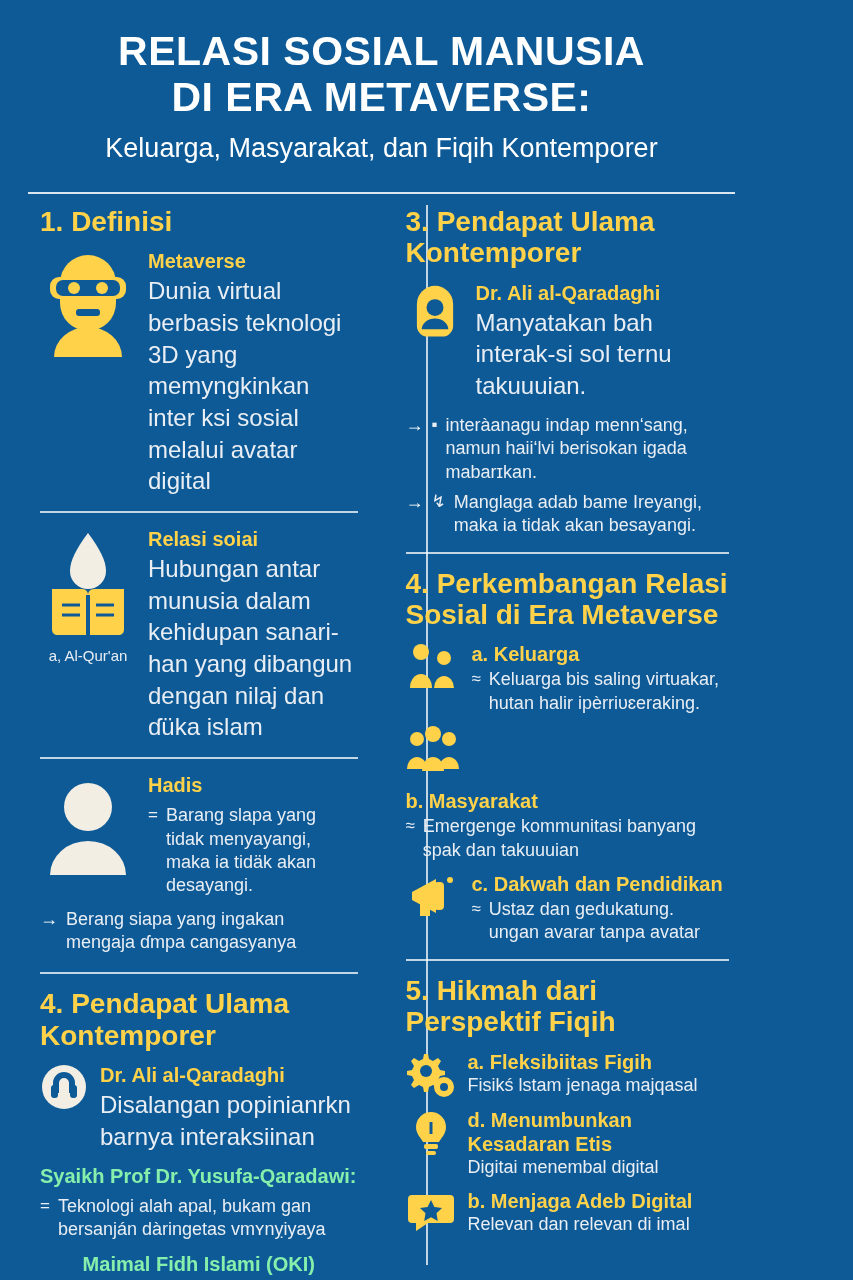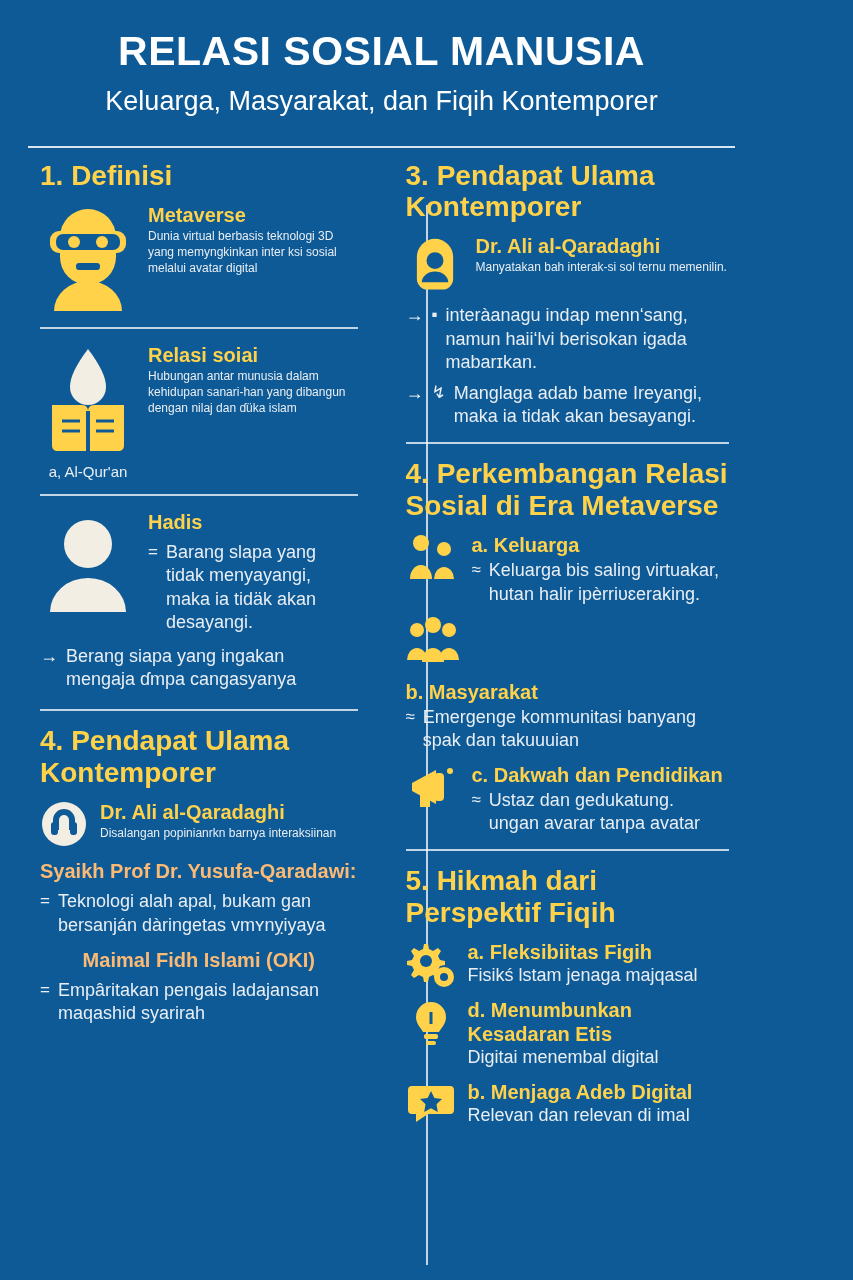"DI ERA METAVERSE:" span { html: none -> <span>DI ERA METAVERSE:</span> }
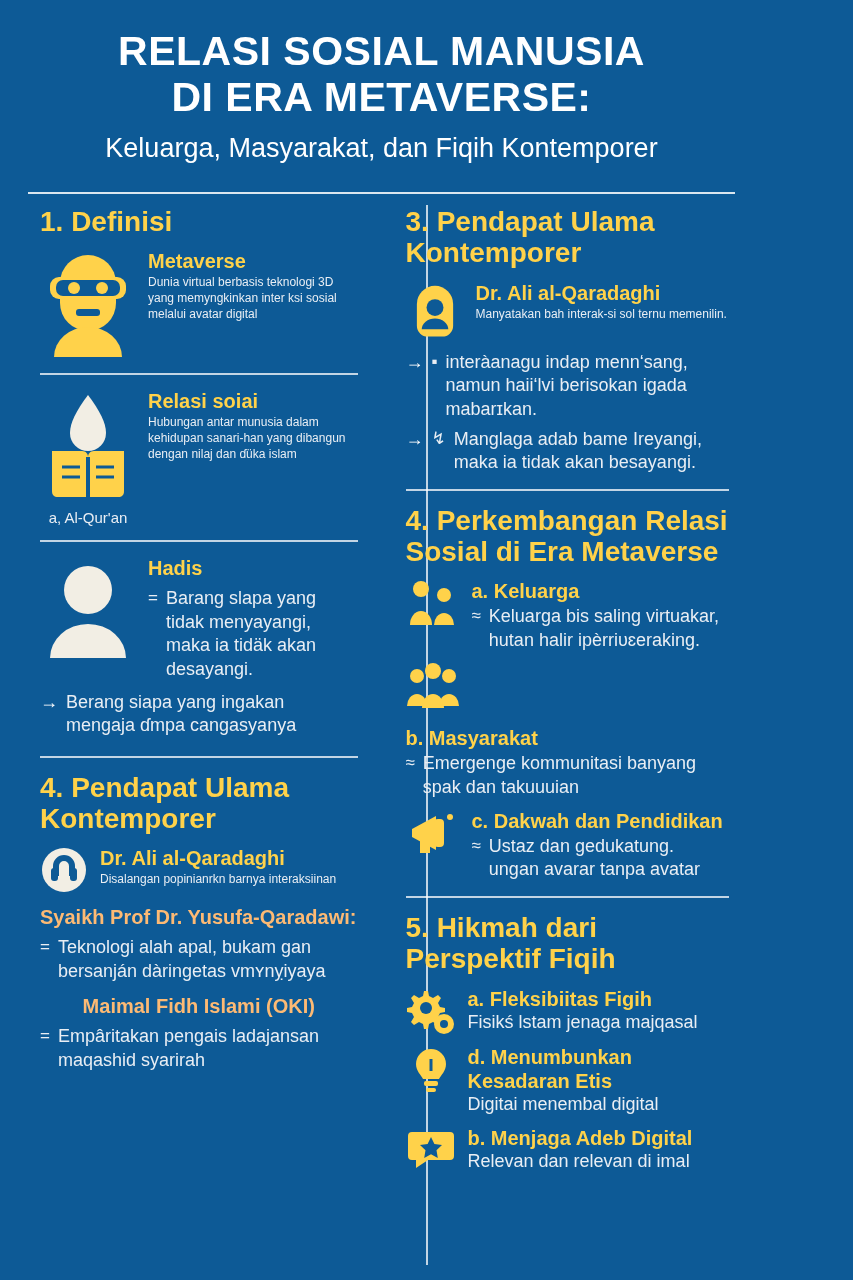"Dunia virtual berbasis teknologi 3D" .entry-text { font-size: 12px -> 24px }
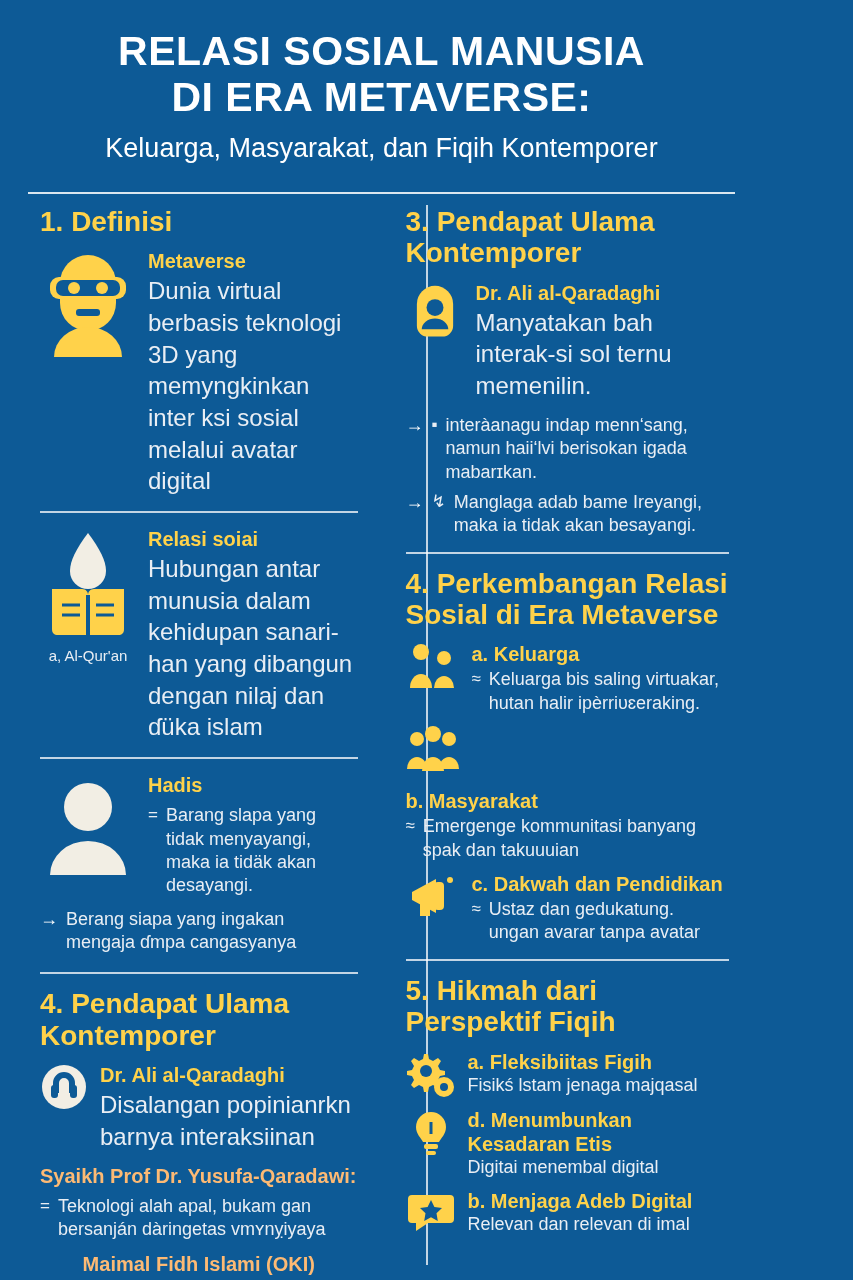"Manyatakan bah interak-si sol ternu" div.entry-text { text: memenilin -> takuuuian }
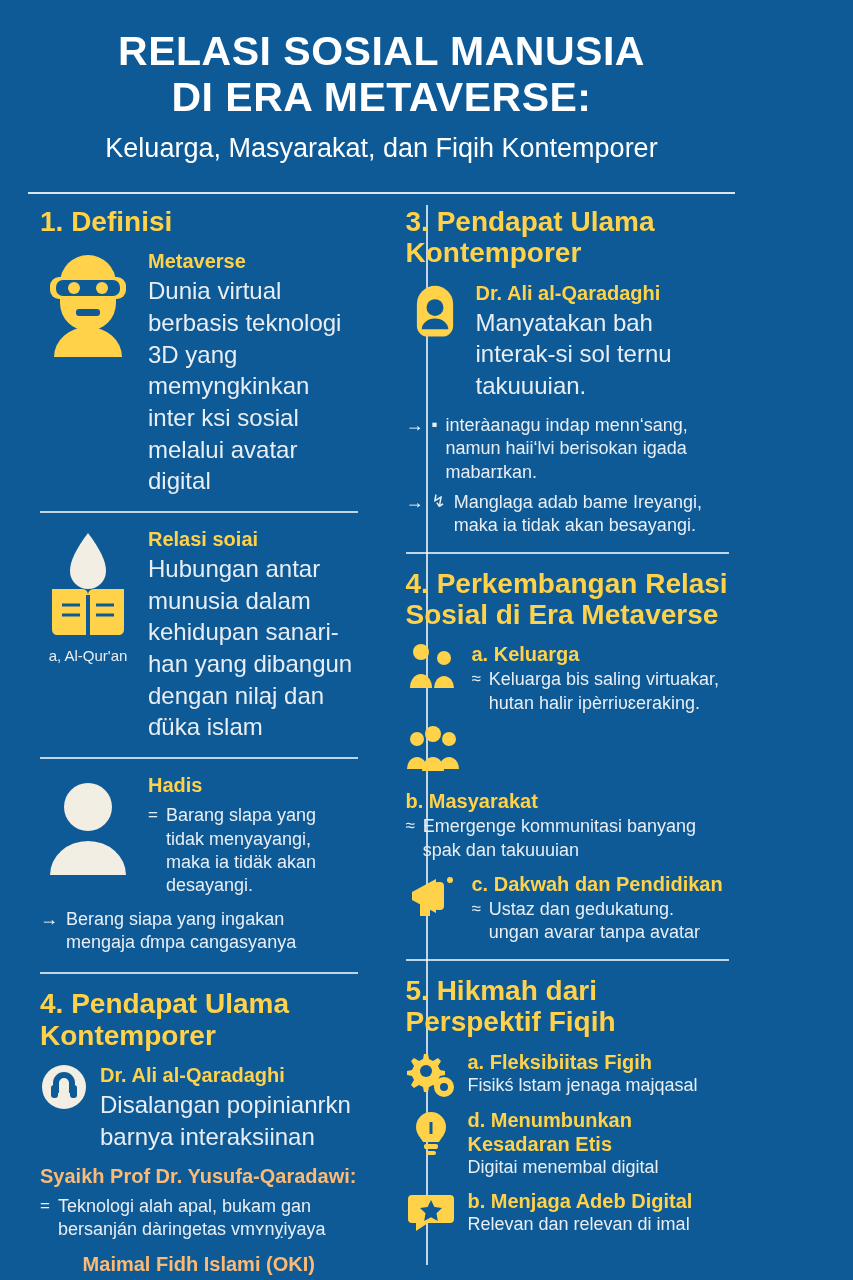"Syaikh Prof Dr. Yusufa-Qaradawi:" .sub-head { color: #fdba74 -> #86efac }
